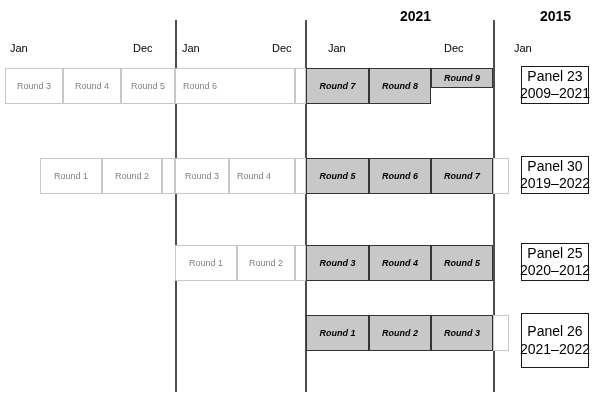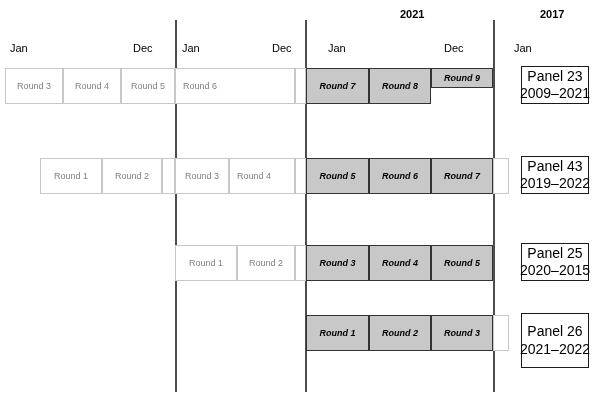"2021" .year-label { font-size: 11px -> 14px }
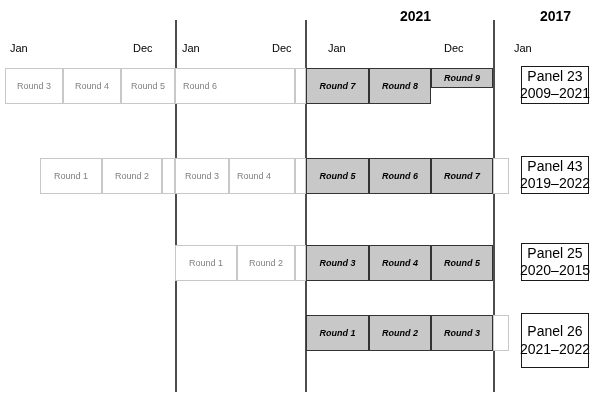"2017" div.year-label { text: 2017 -> 2015 }
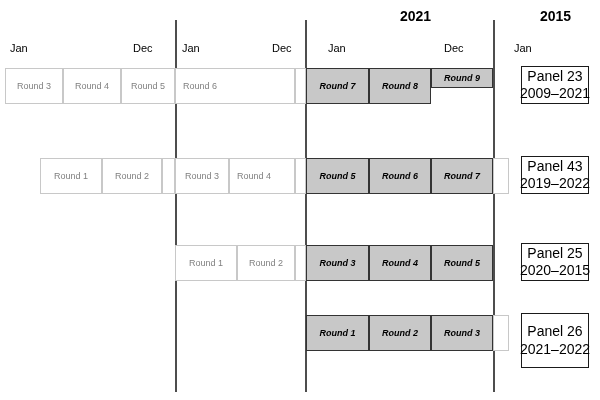"Panel 43" span { text: 43 -> 30 }
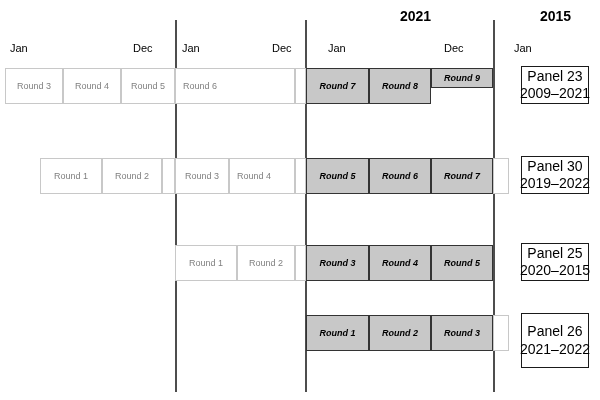"2020–2015" span { text: 2015 -> 2012 }
